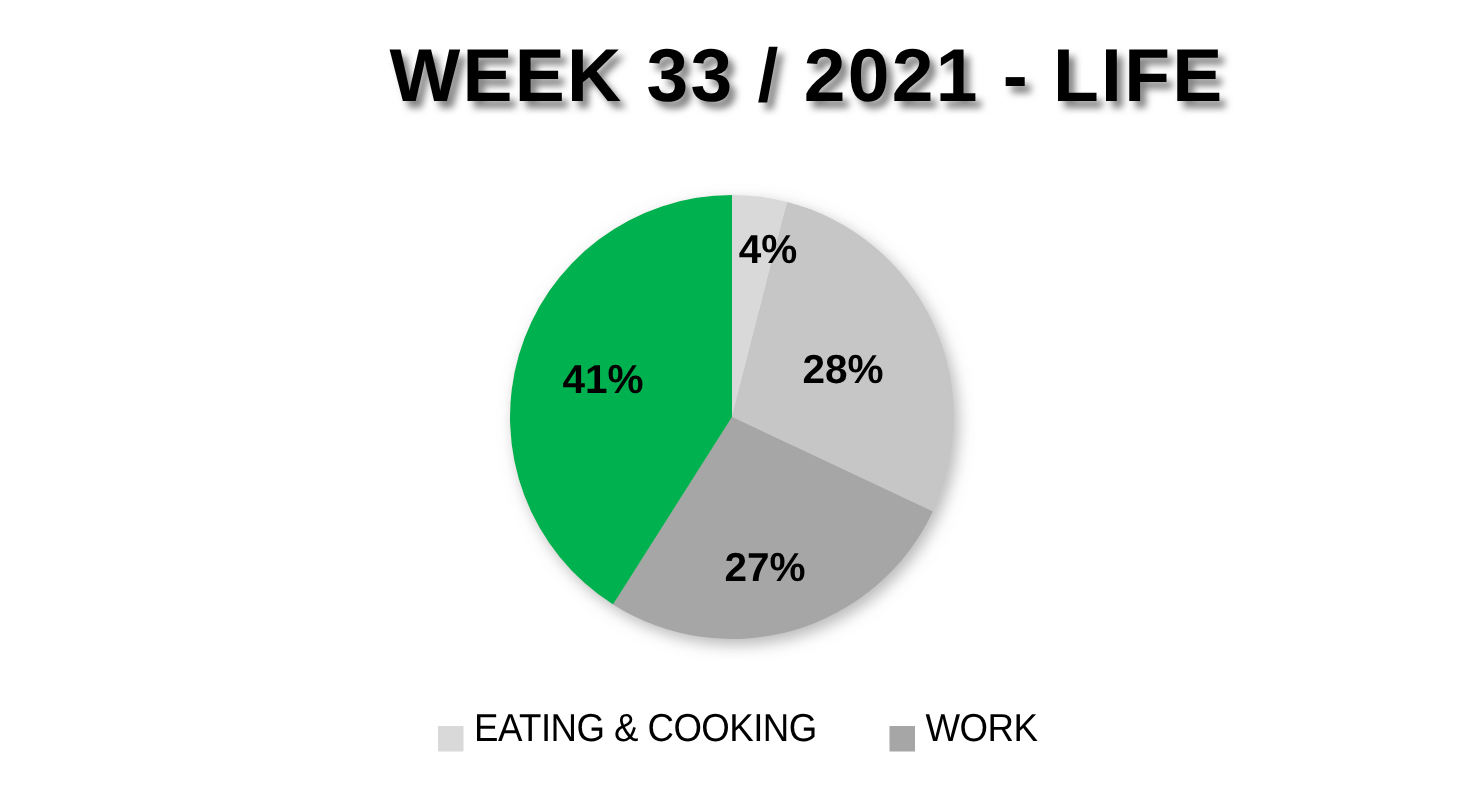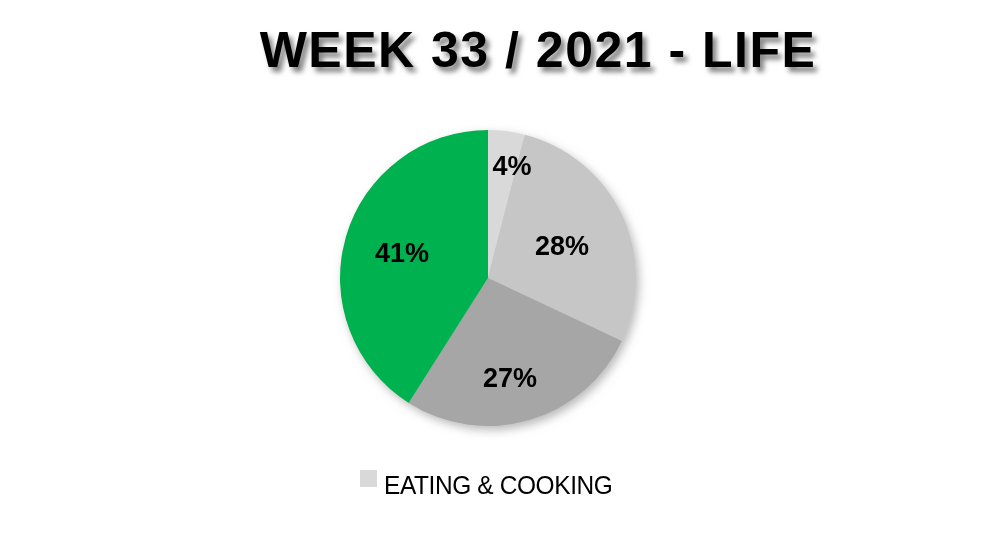"EATING & COOKING" .legend-item { align-items: flex-start -> flex-end }
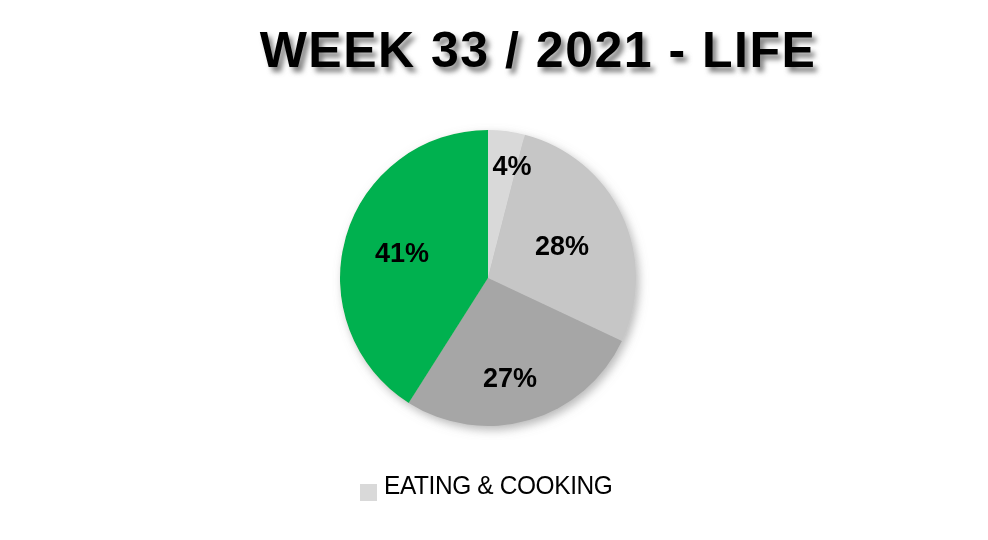"WORK" div.legend-item { html: none -> <div> <span></span> <span>WORK</span> </div> }
